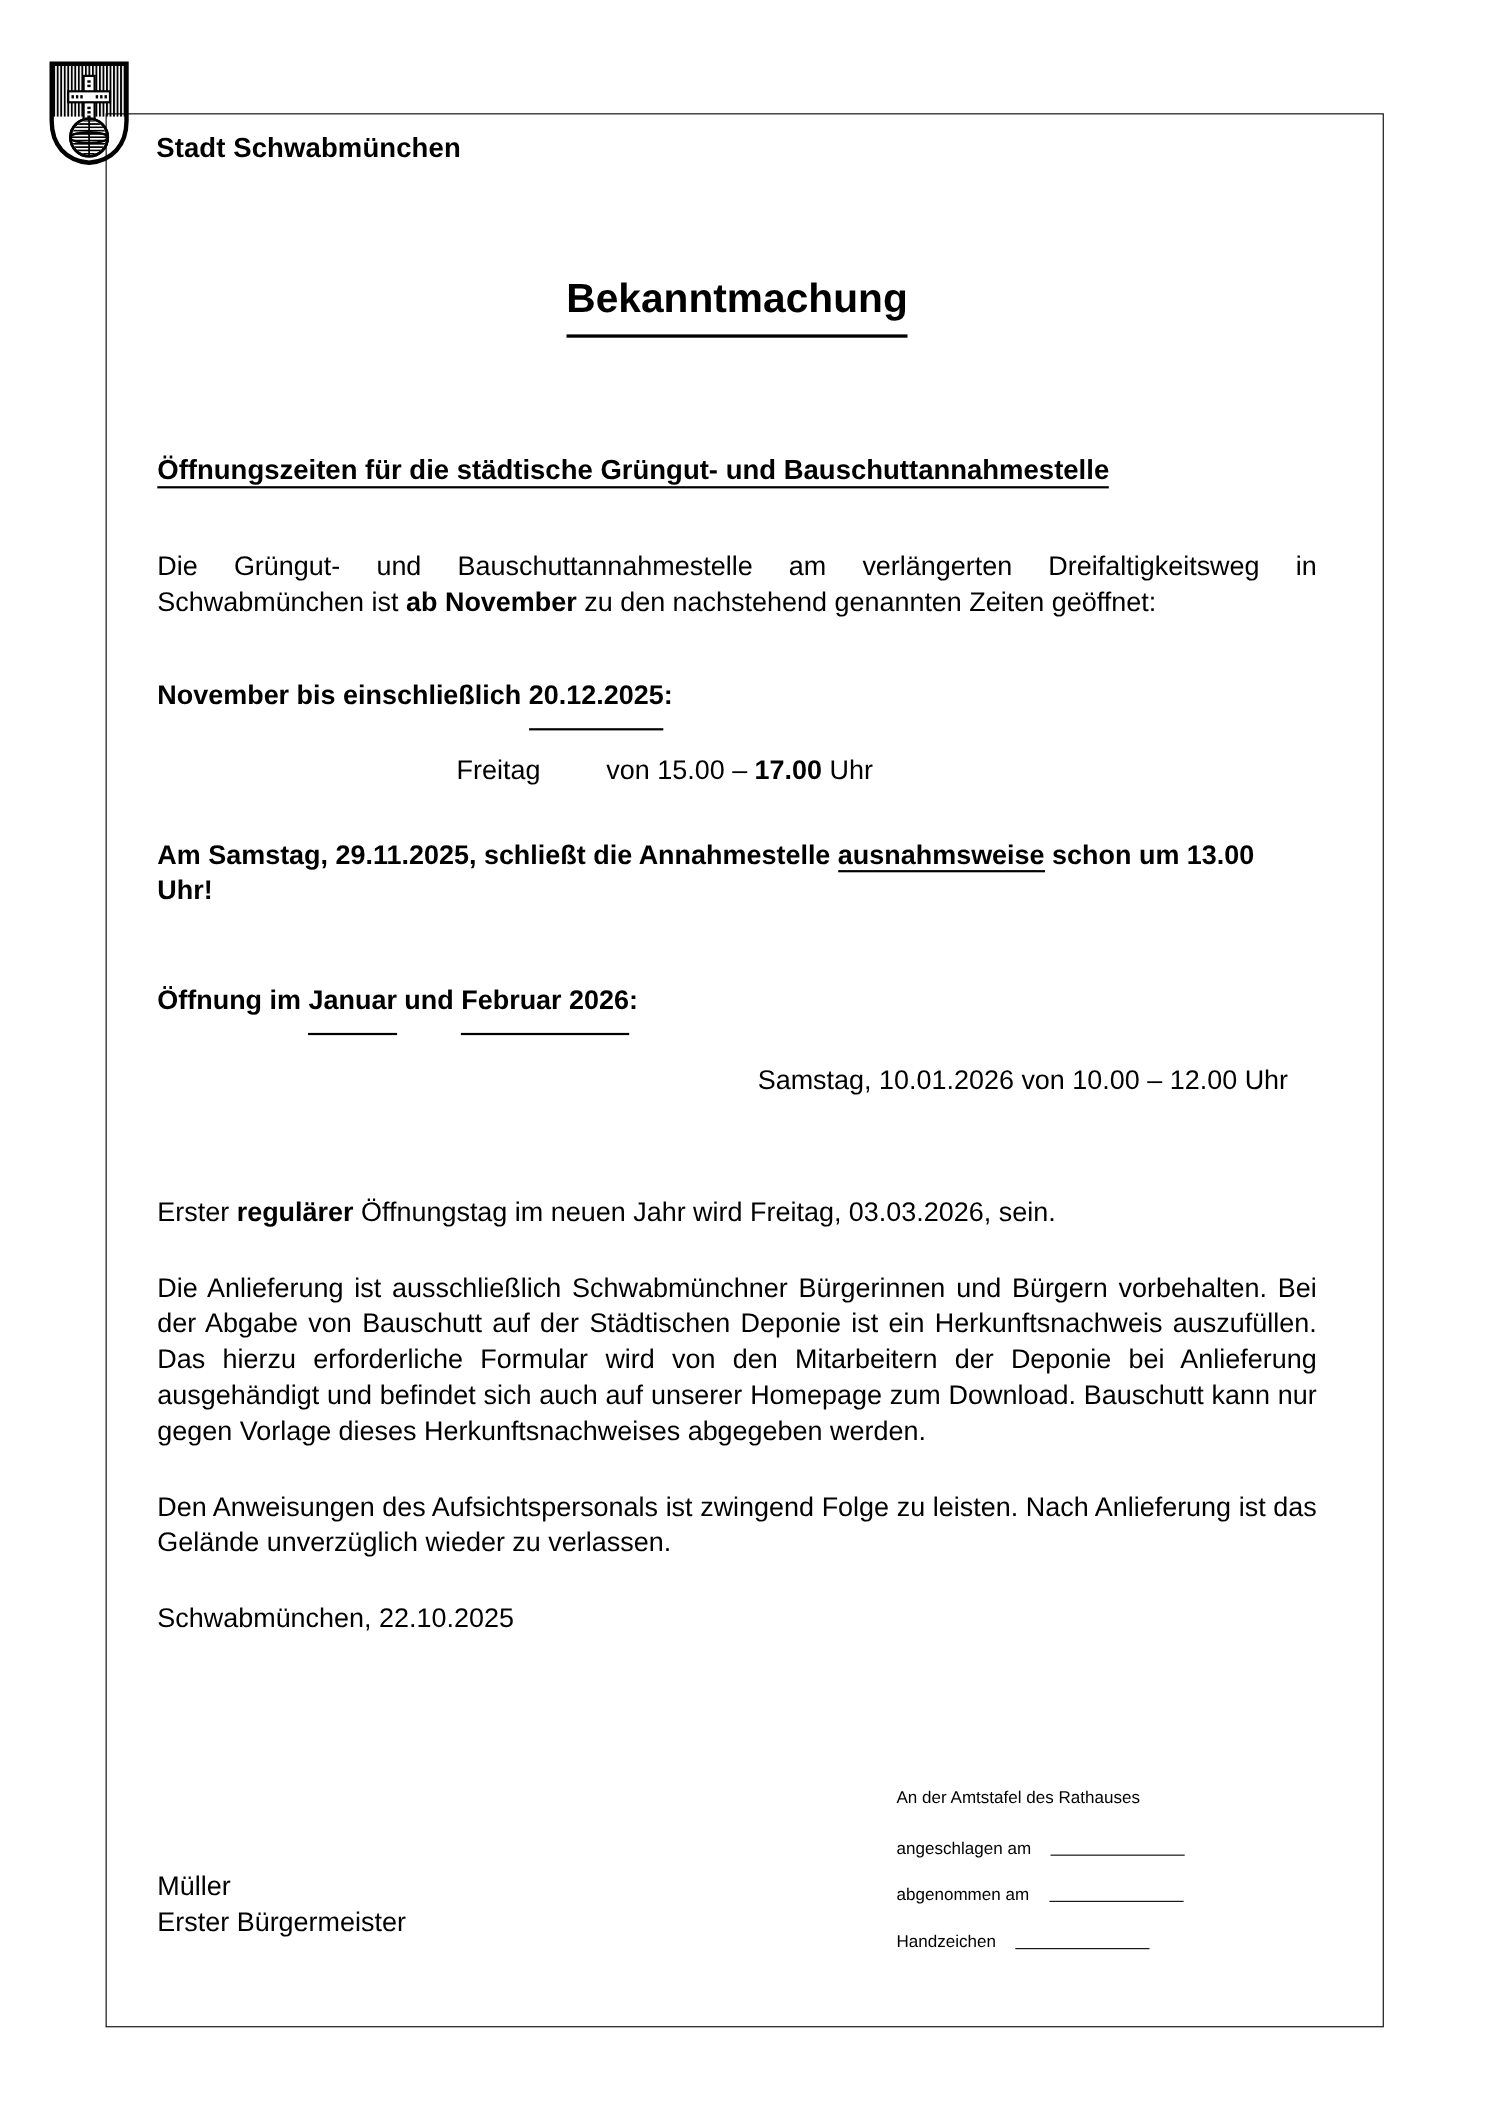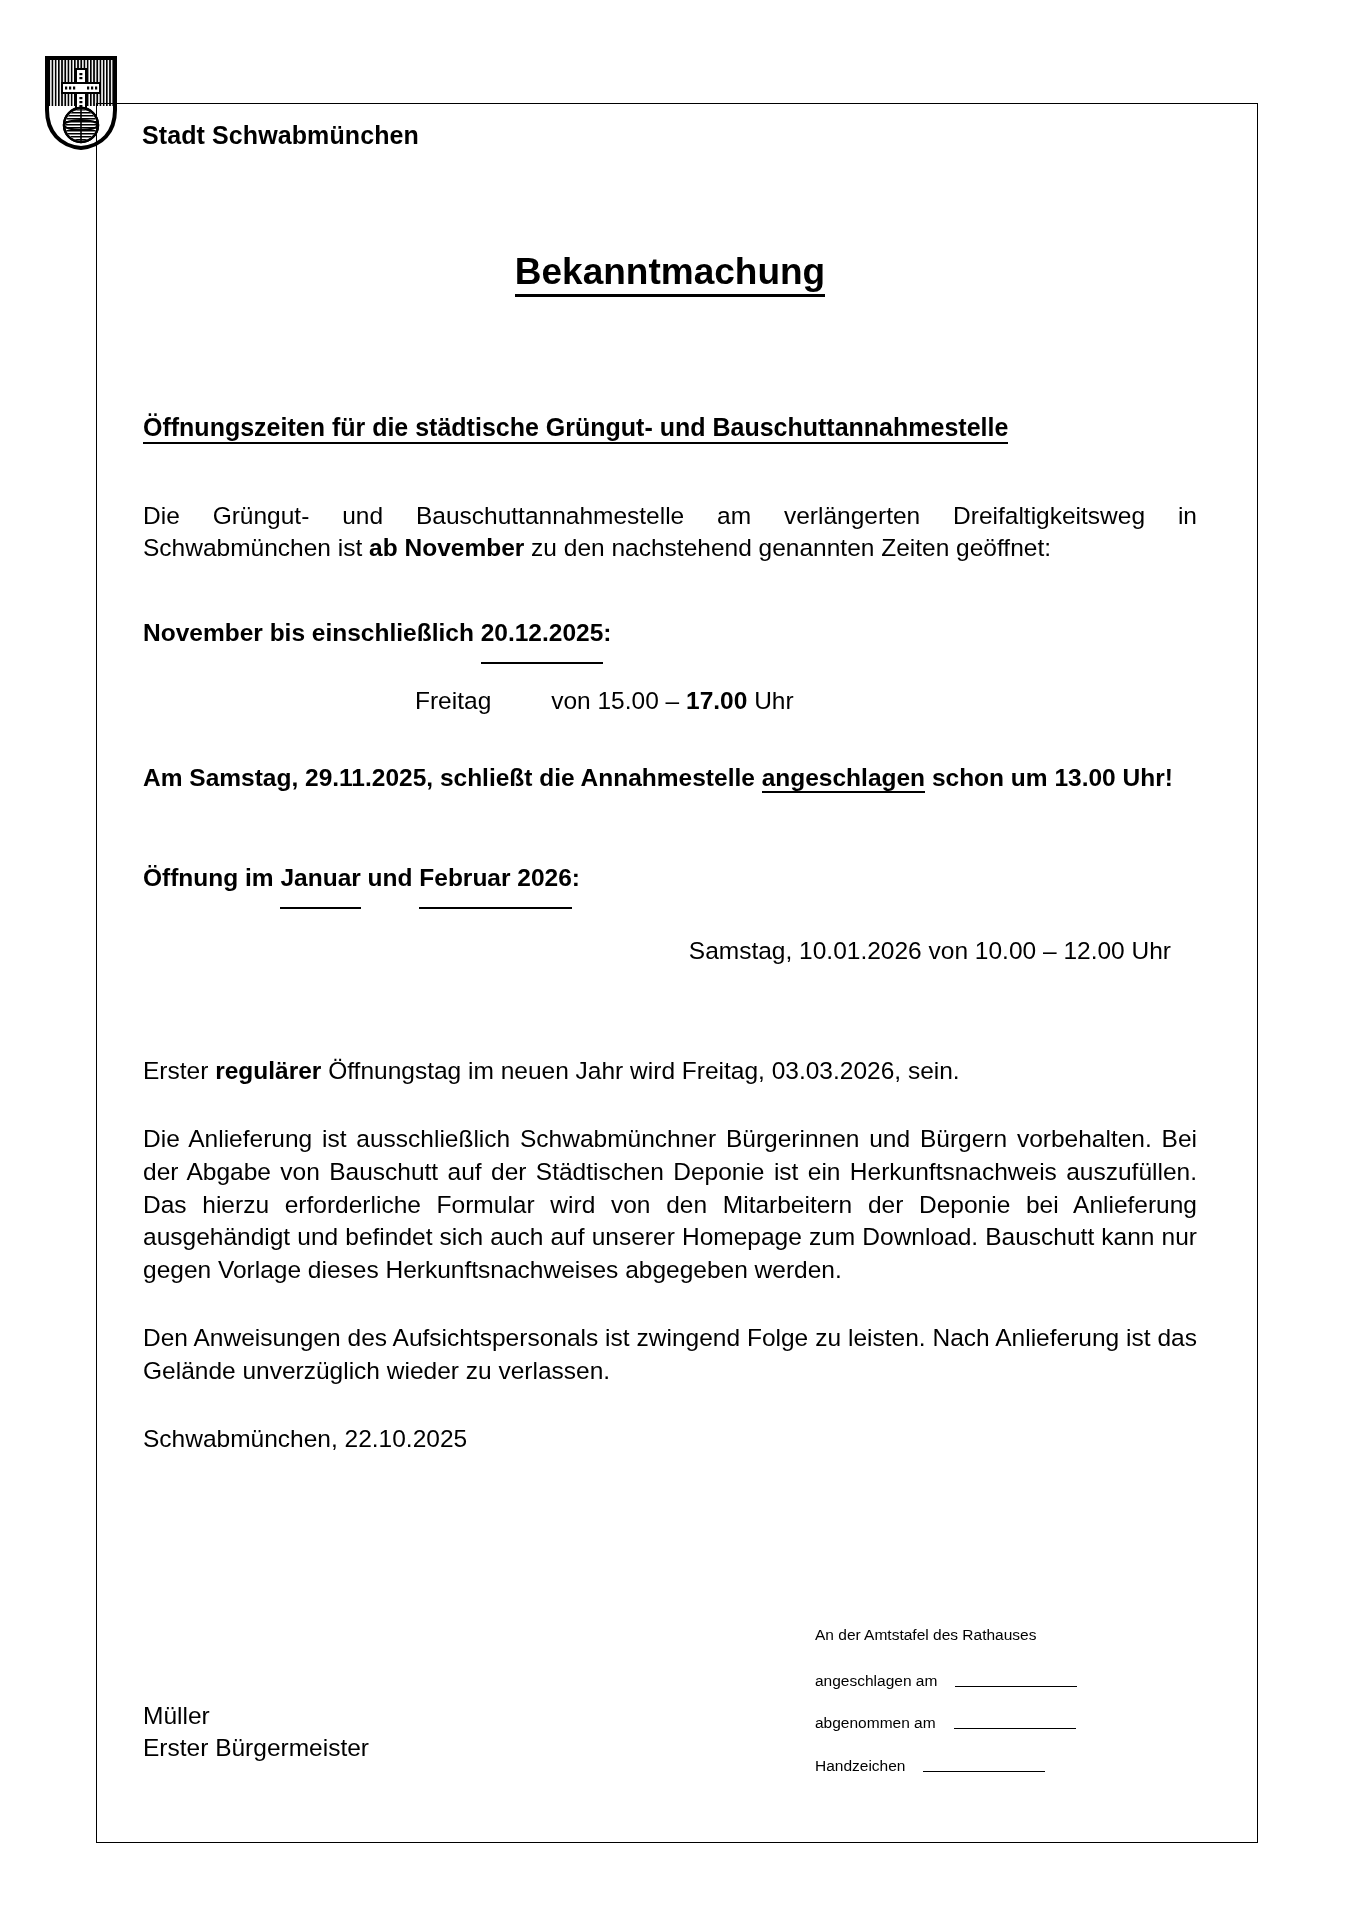"Bekanntmachung" .doc-title span { padding-bottom: 2px -> 12px }
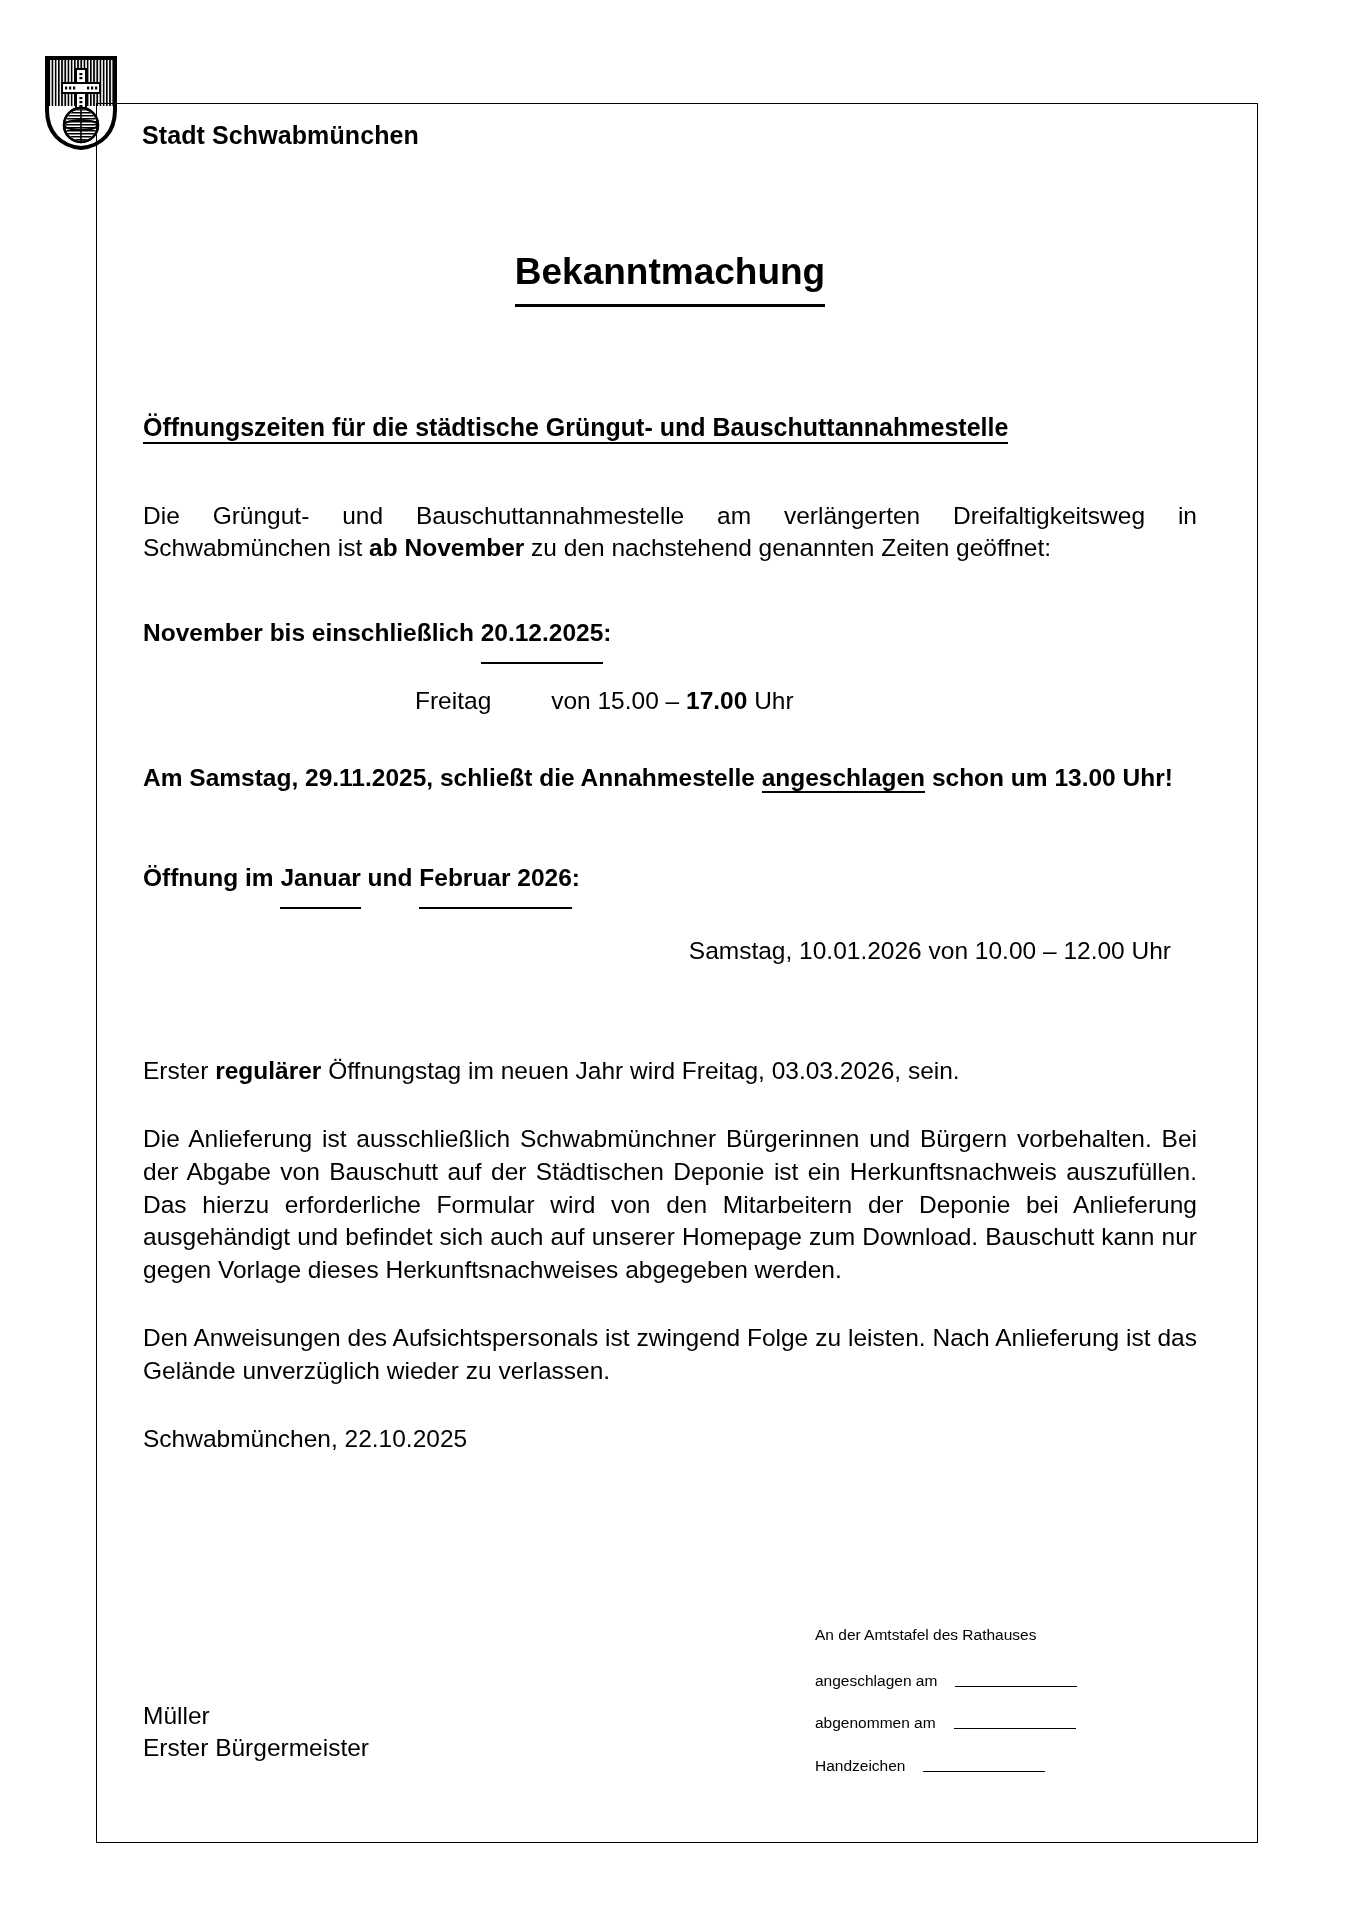"angeschlagen" u { text: angeschlagen -> ausnahmsweise }
